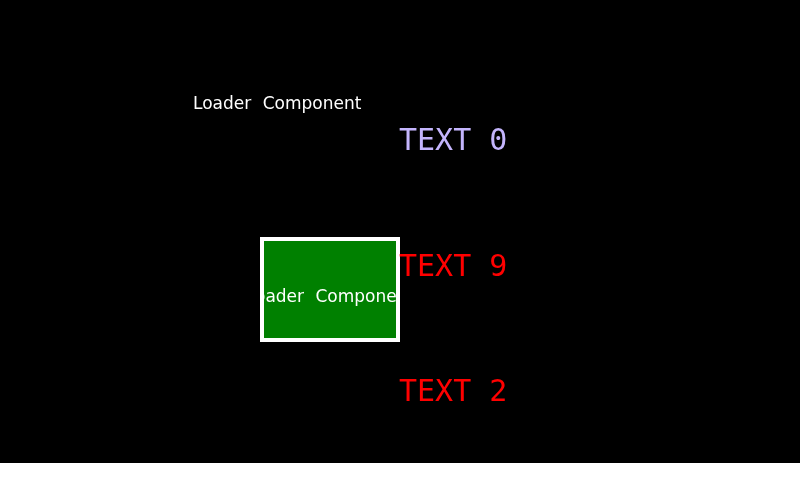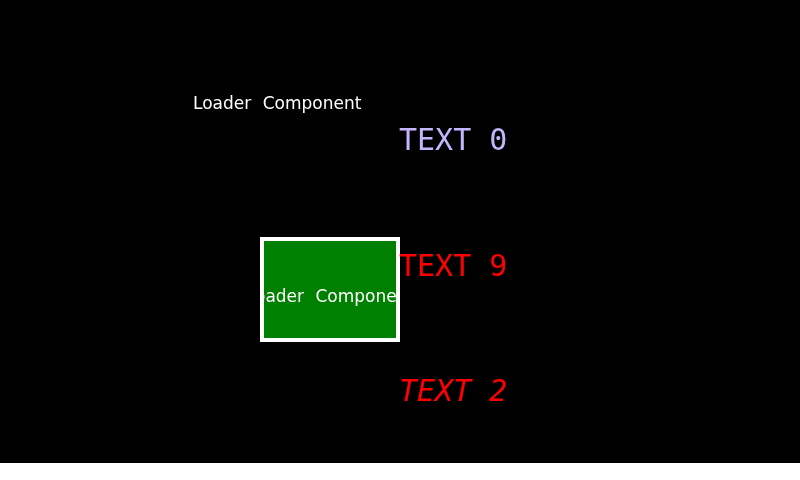"TEXT 2" div.list-item { font-style: italic -> none }
